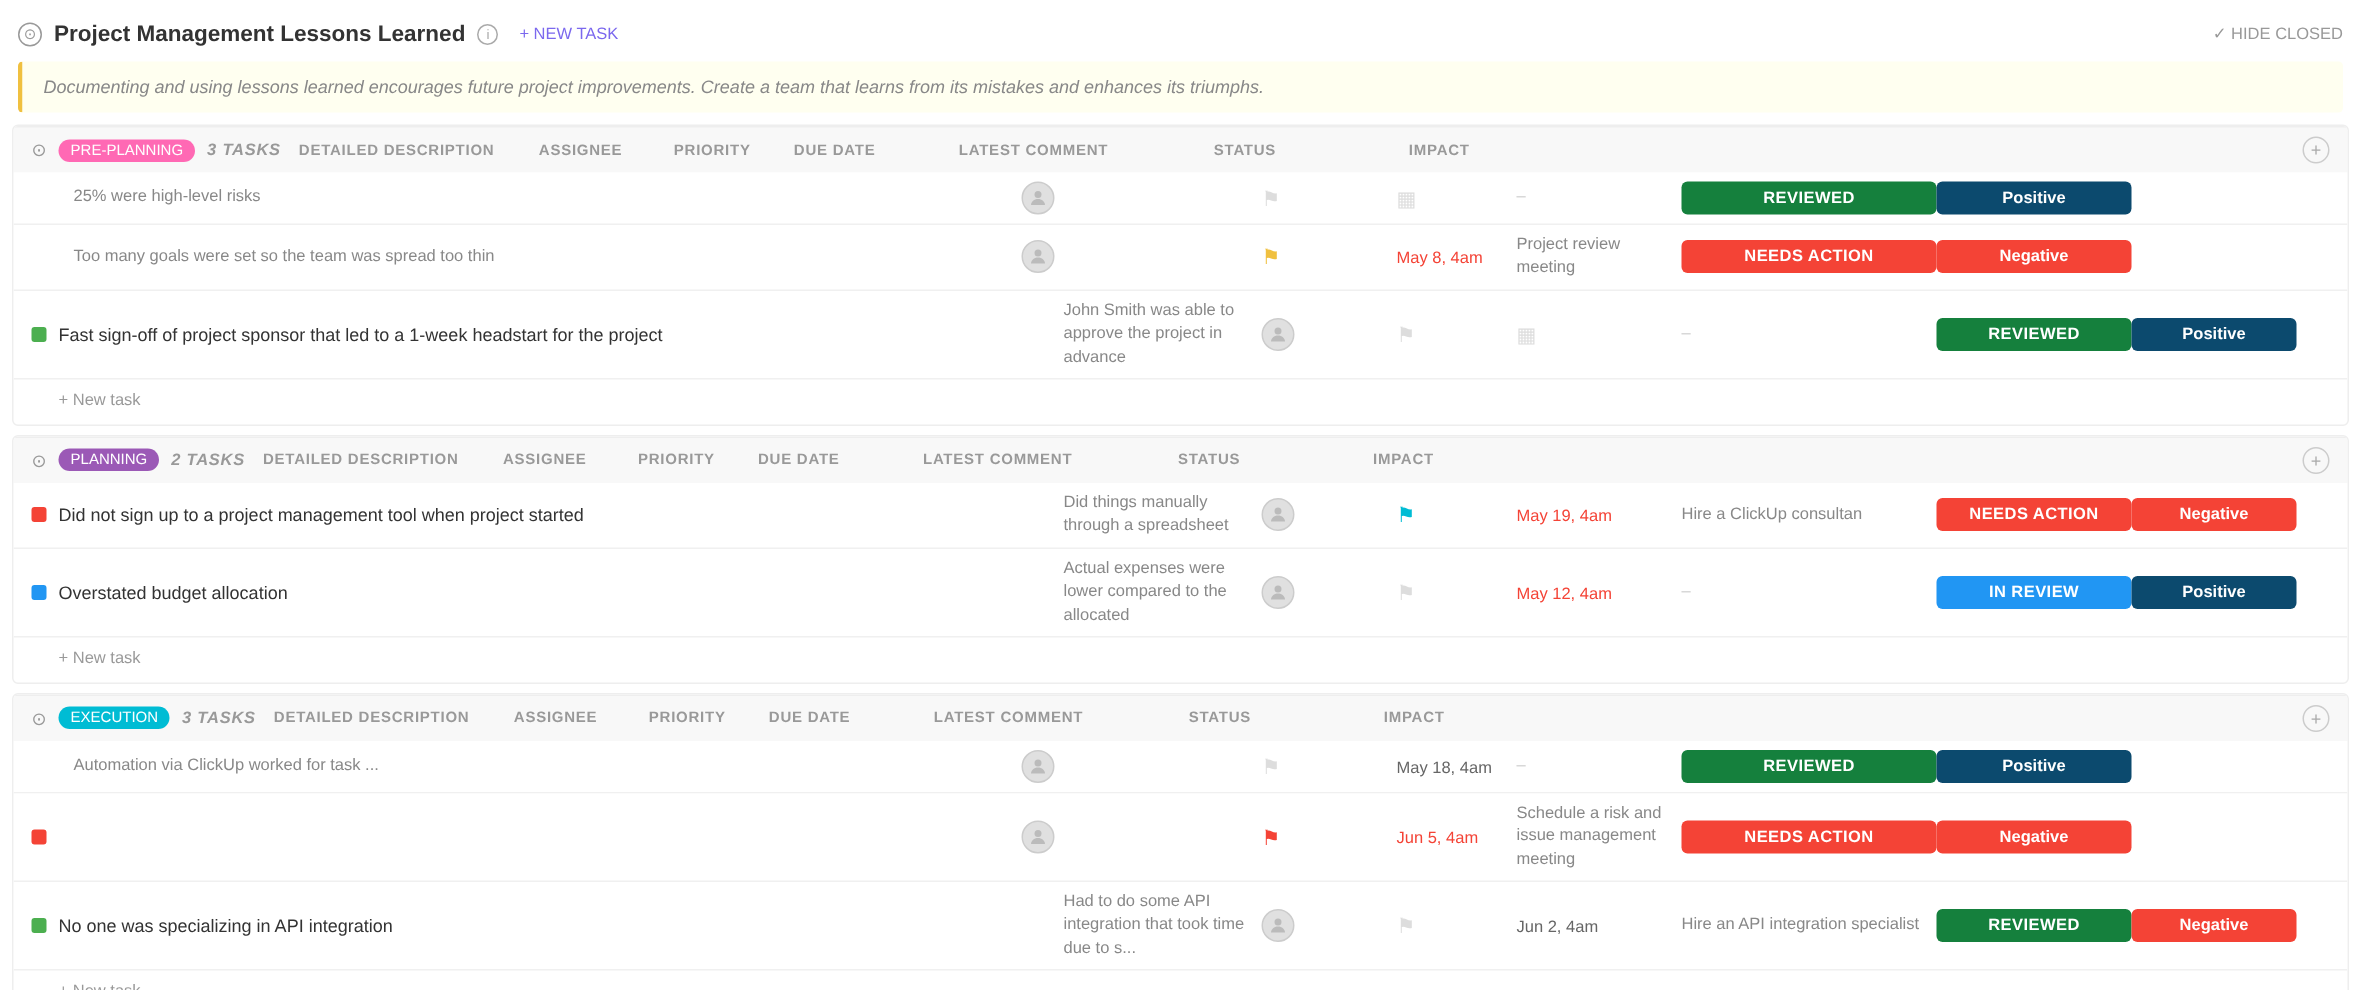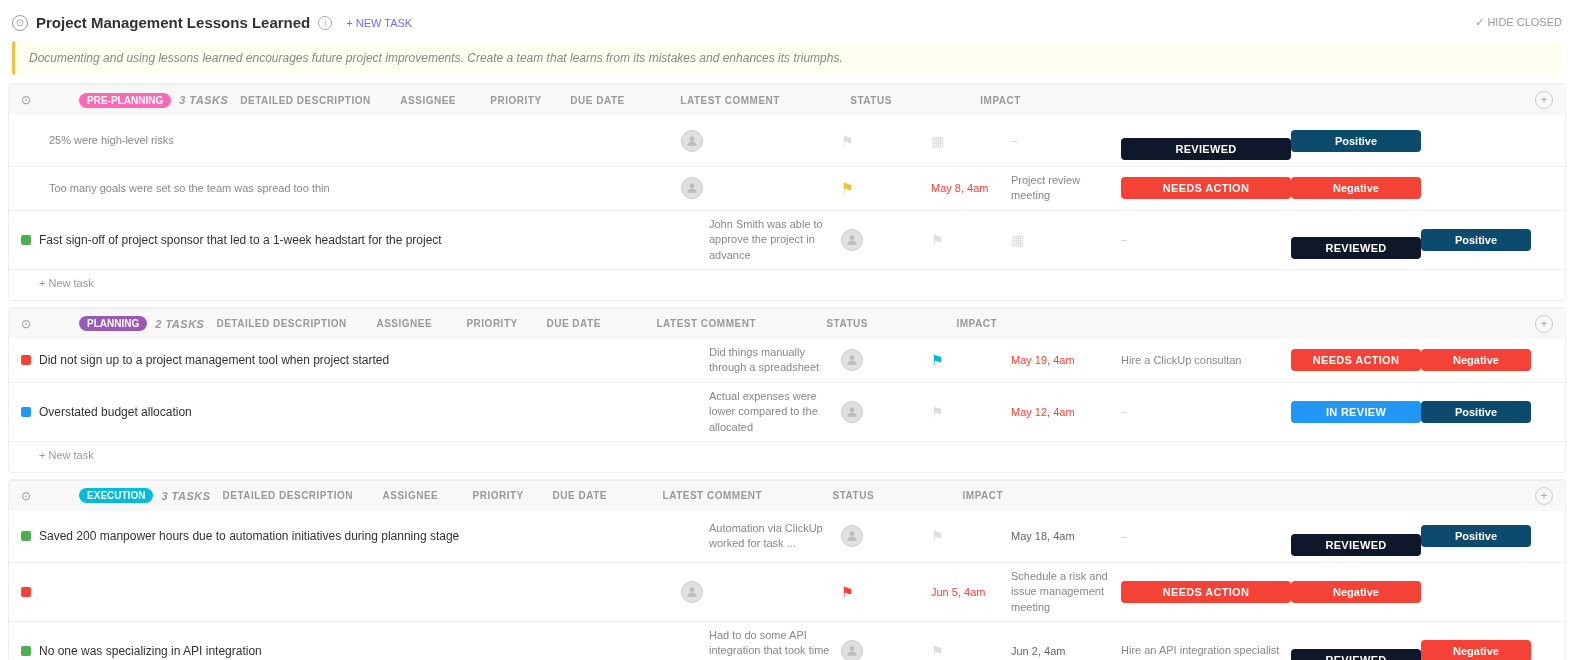"PRE-PLANNING" .section-badge { font-weight: 700 -> 400; margin-left: 40px -> none }
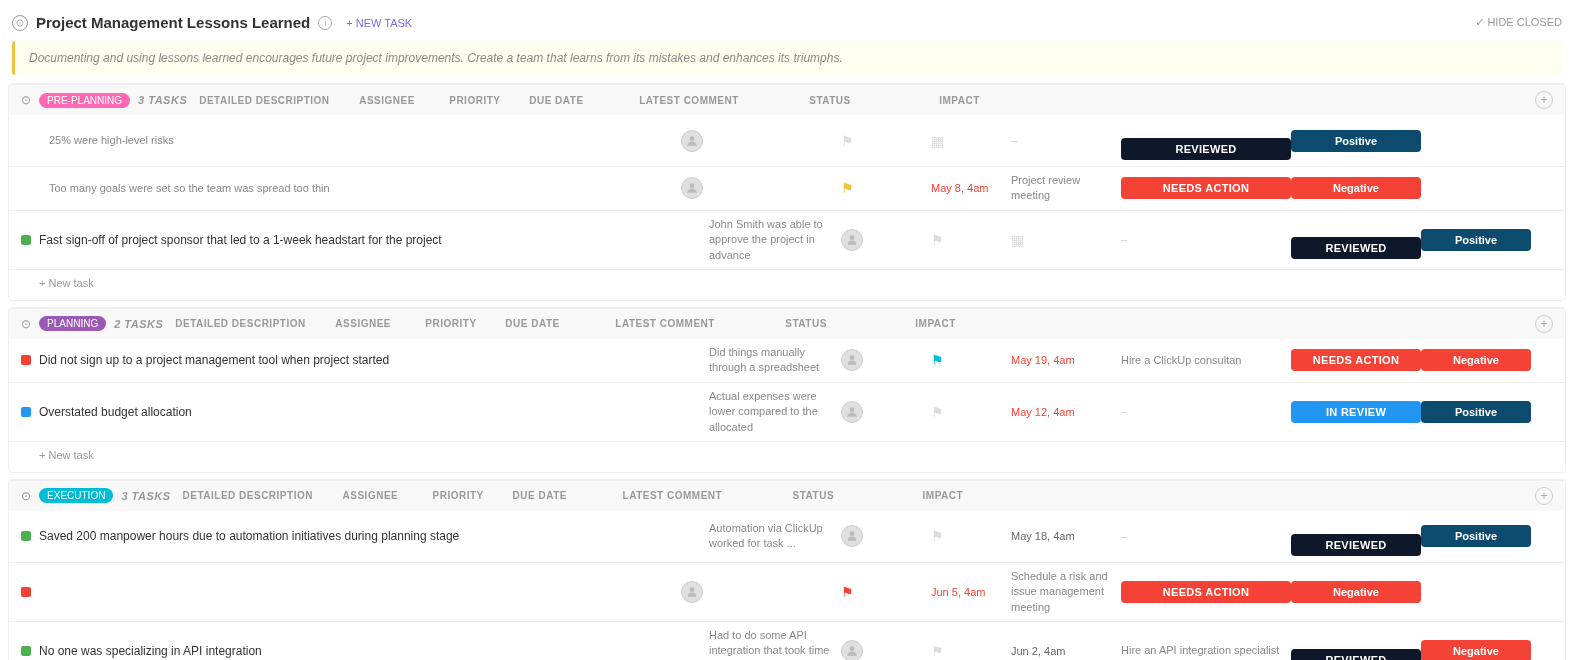"REVIEWED" .status-reviewed { background: #0f172a -> #15803d; margin-top: 17px -> none }
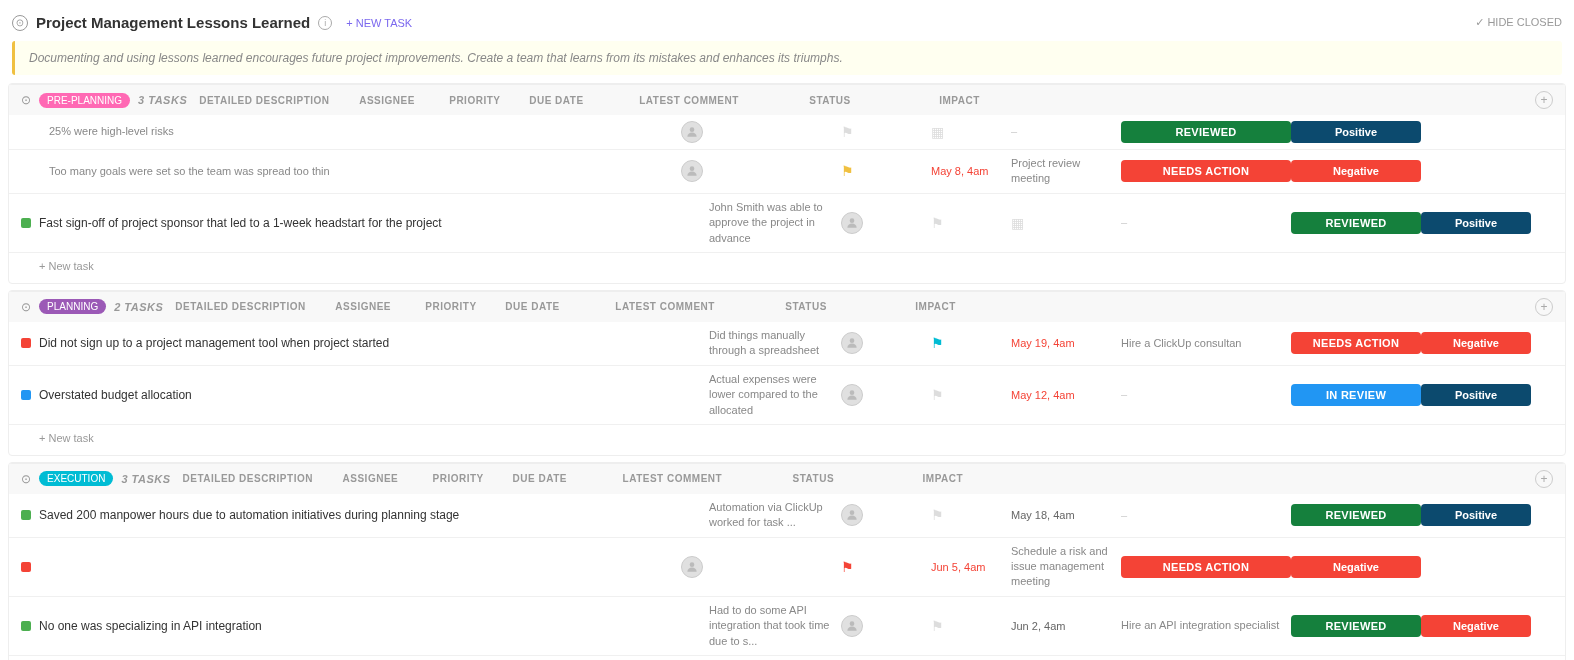"Saved 200 manpower hours due" div.task-name-cell { html: <div> <span></span> <span>Saved 200 manpower hours due to automation initiatives during planning stage</span> </div> -> none }
